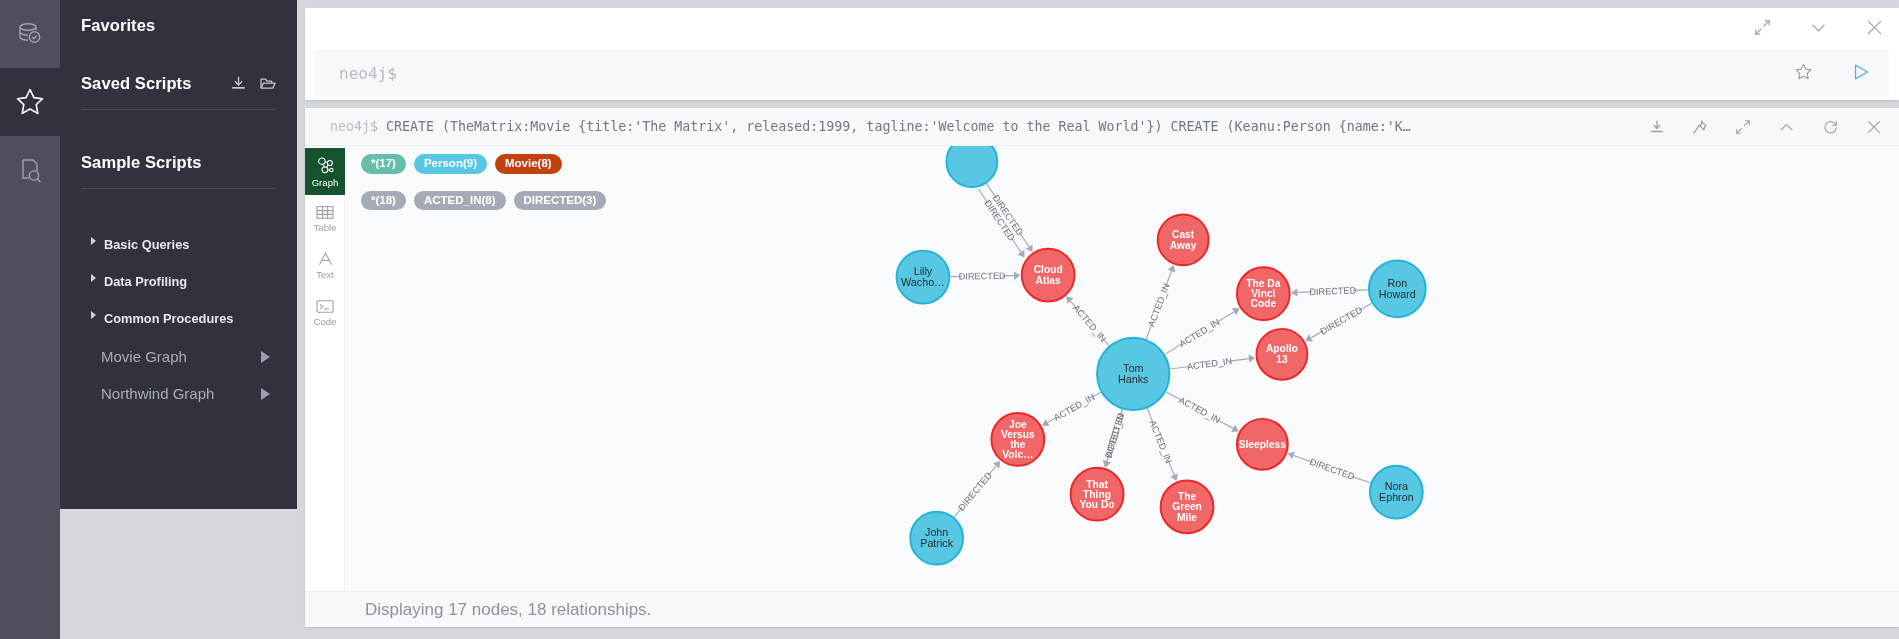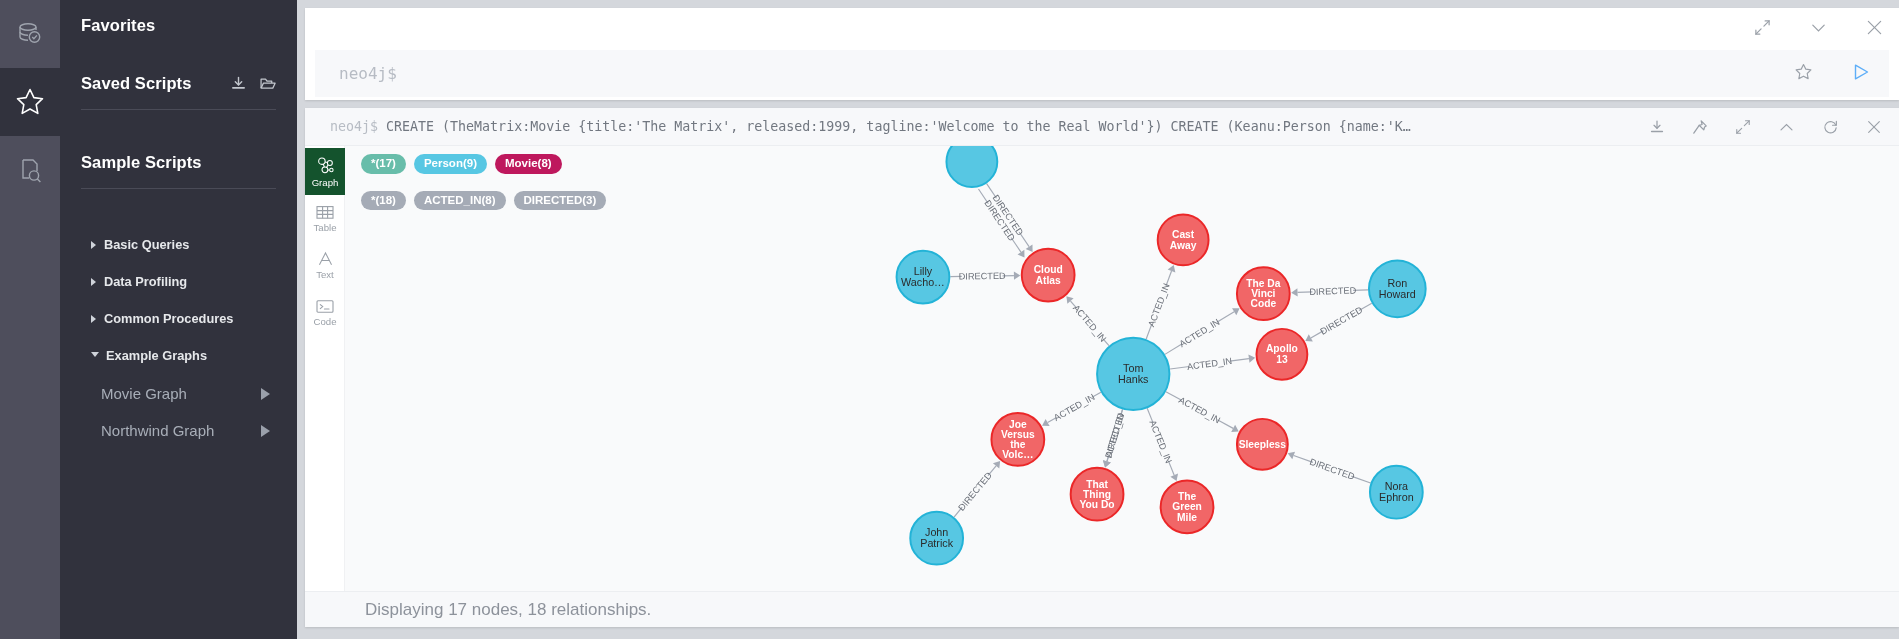"Favorites" .drawer { height: 639px -> 509px }
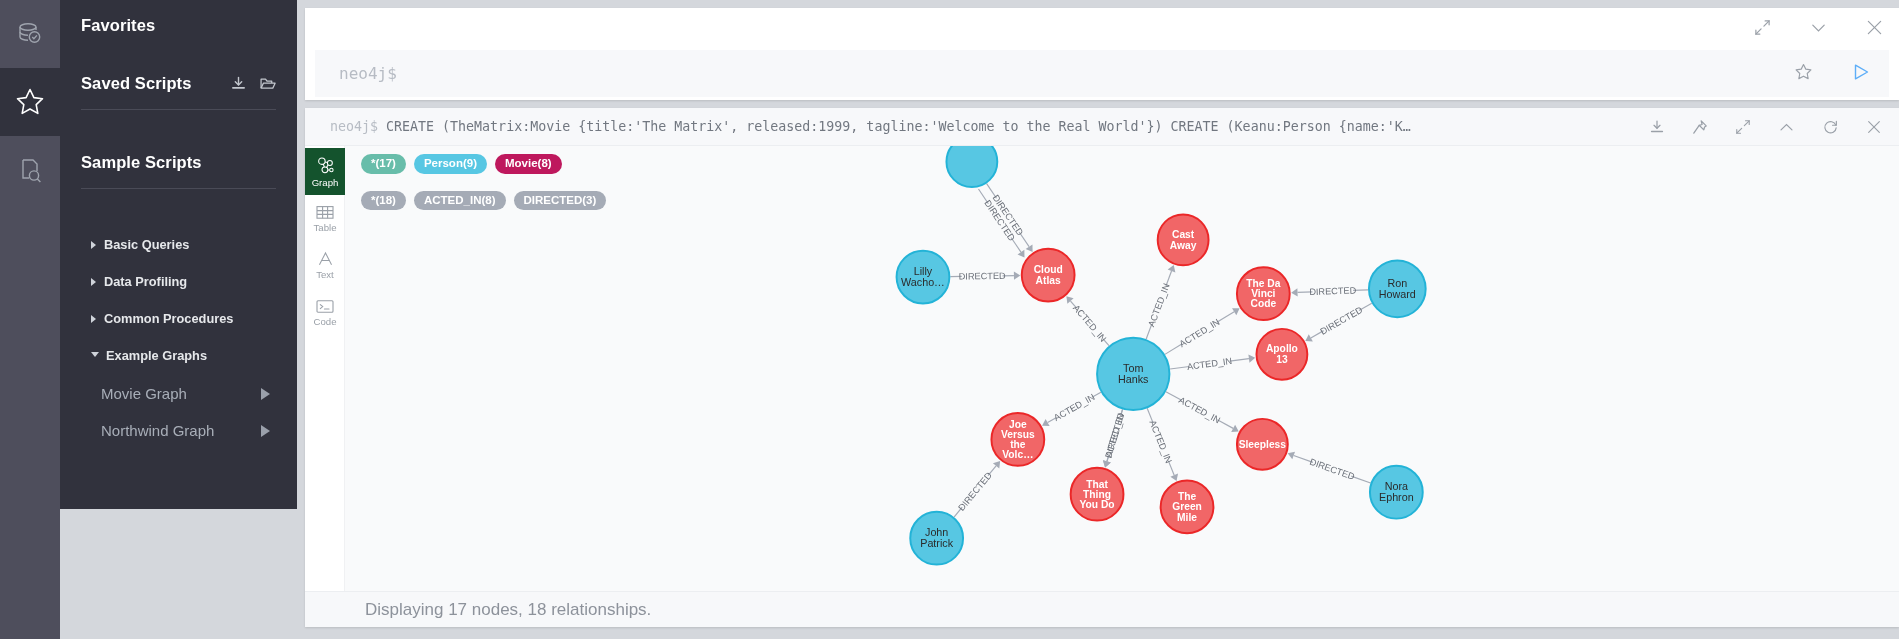"Movie(8)" span.pill { background: #be185d -> #c2410c }
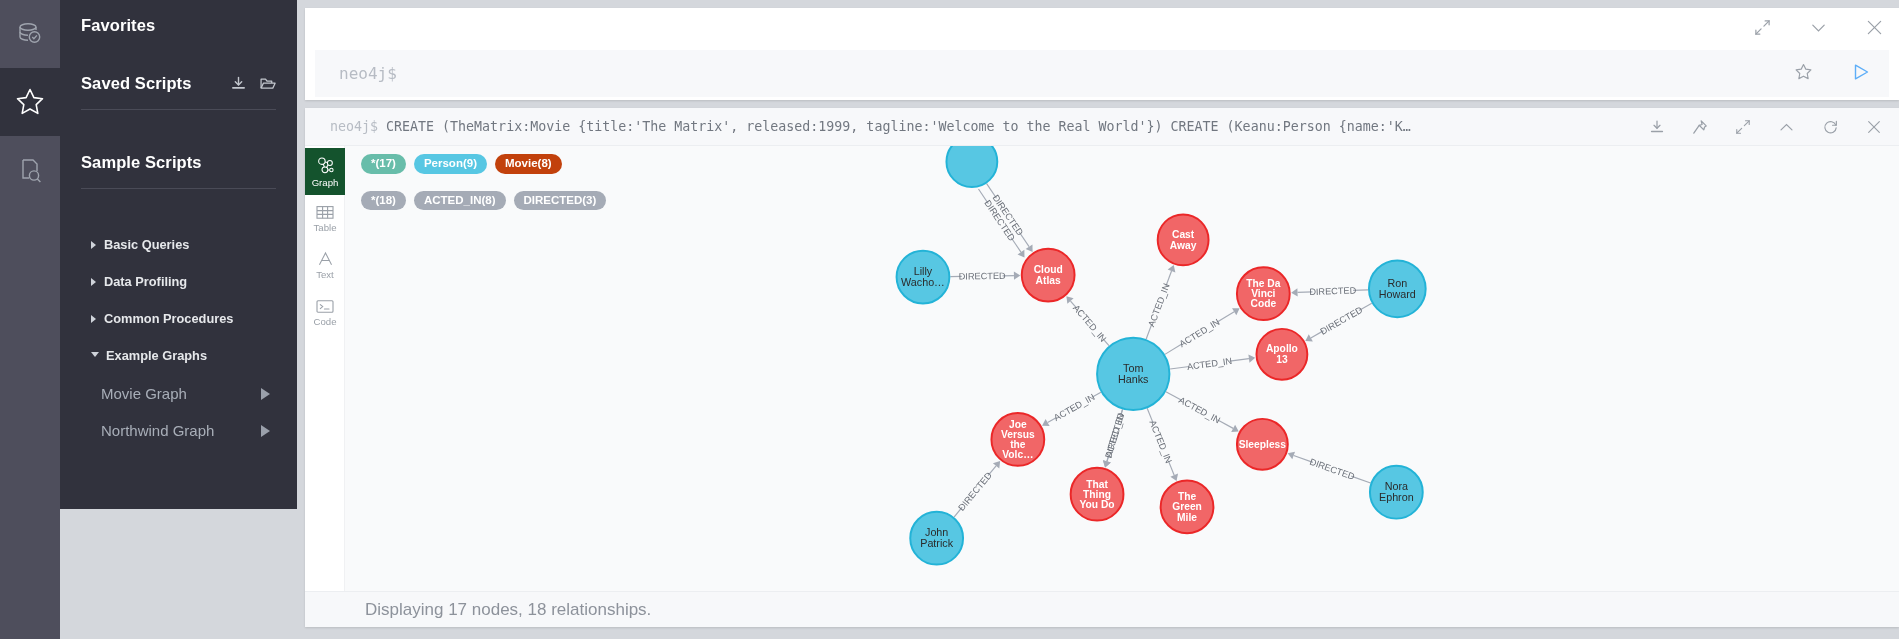"Basic Queries" .tree-group { align-items: center -> flex-start }
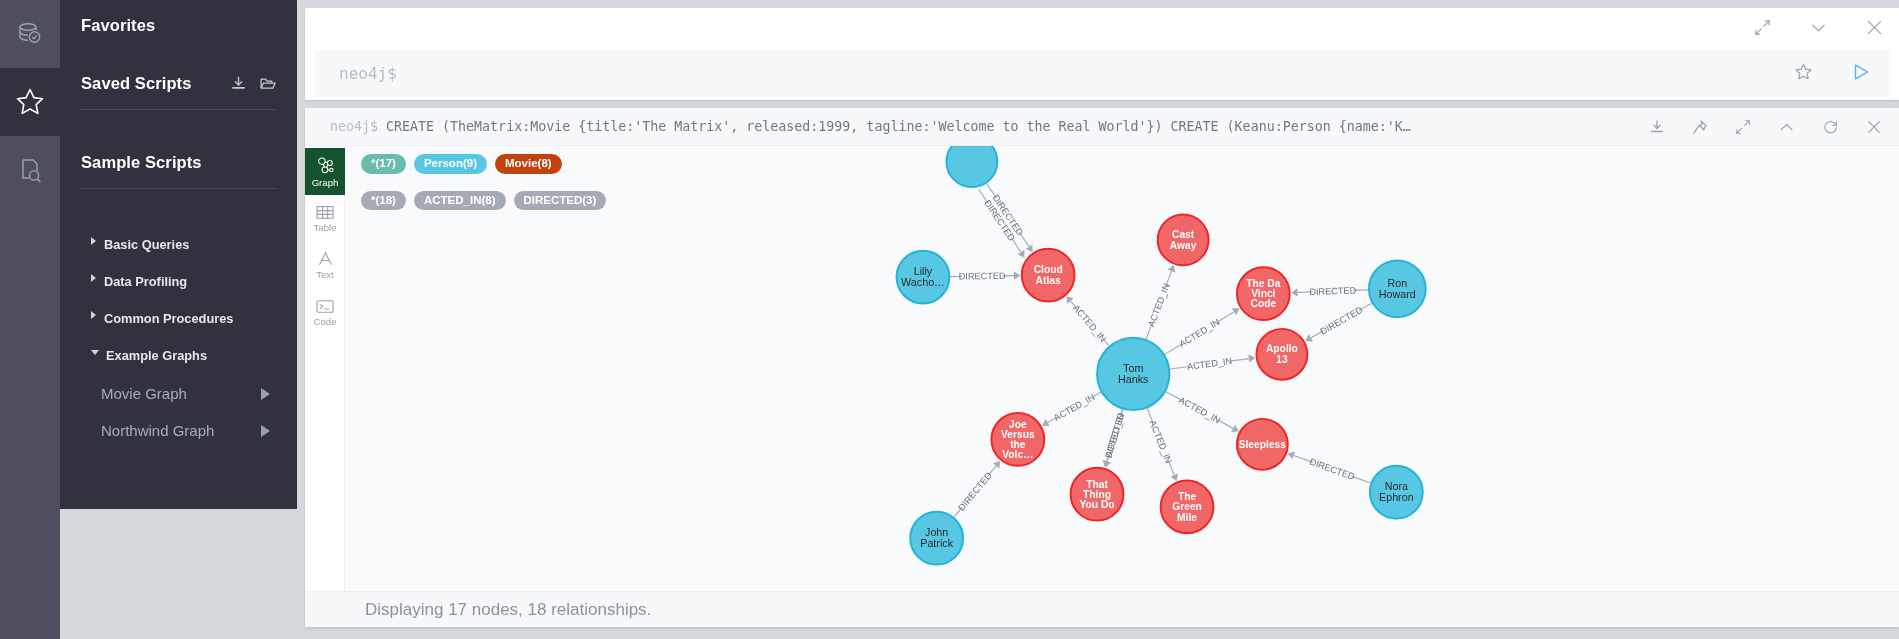"Example Graphs" div.tree-group { html: <div> <span></span> <span>Example Graphs</span> </div> -> none }
